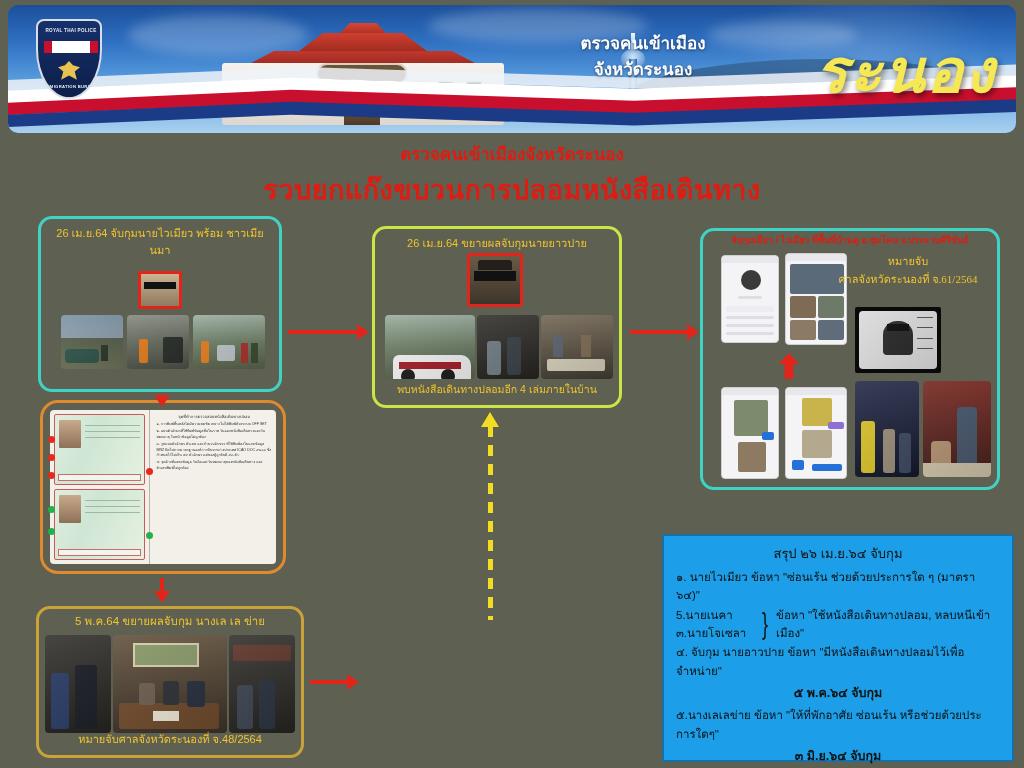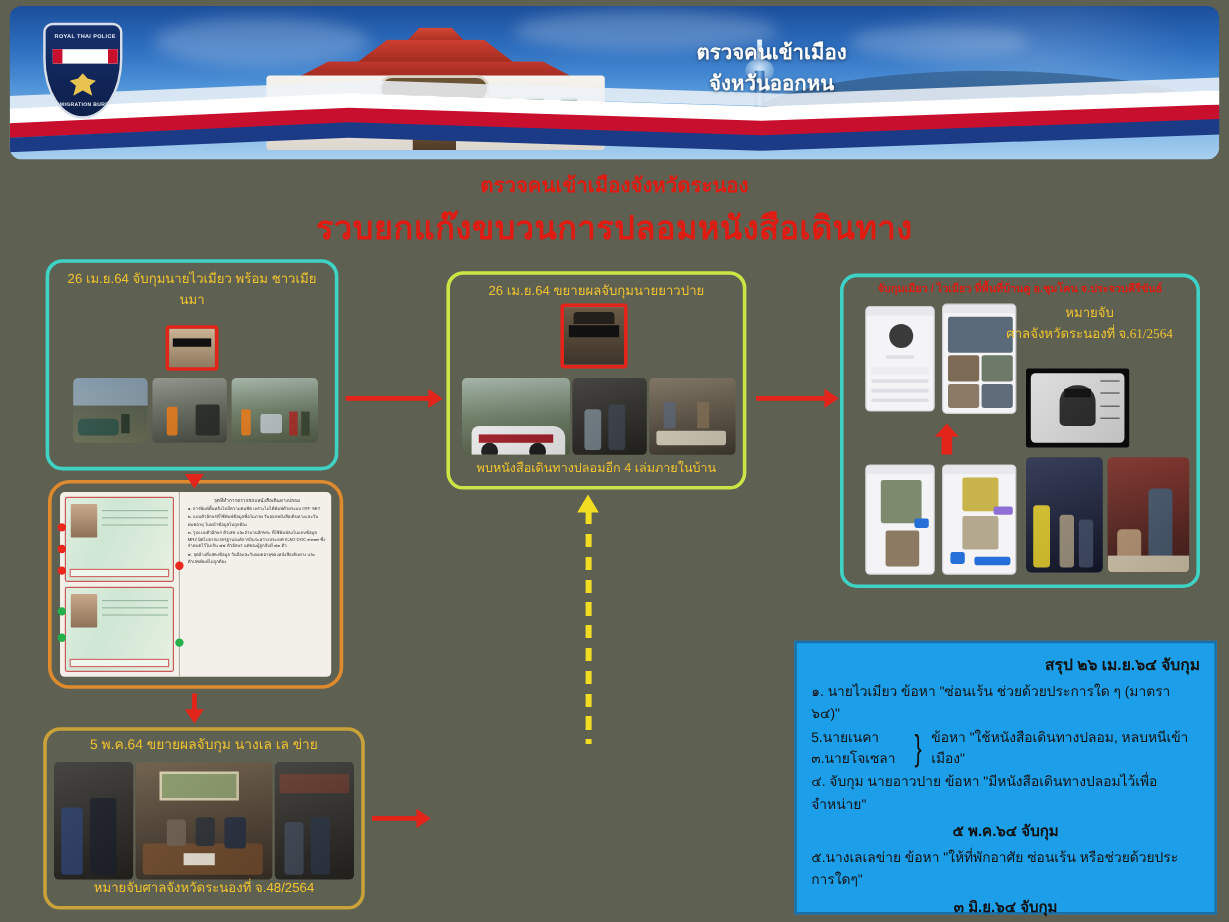"จังหวันออกหน" div { text: จังหวันออกหน -> จังหวัดระนอง }
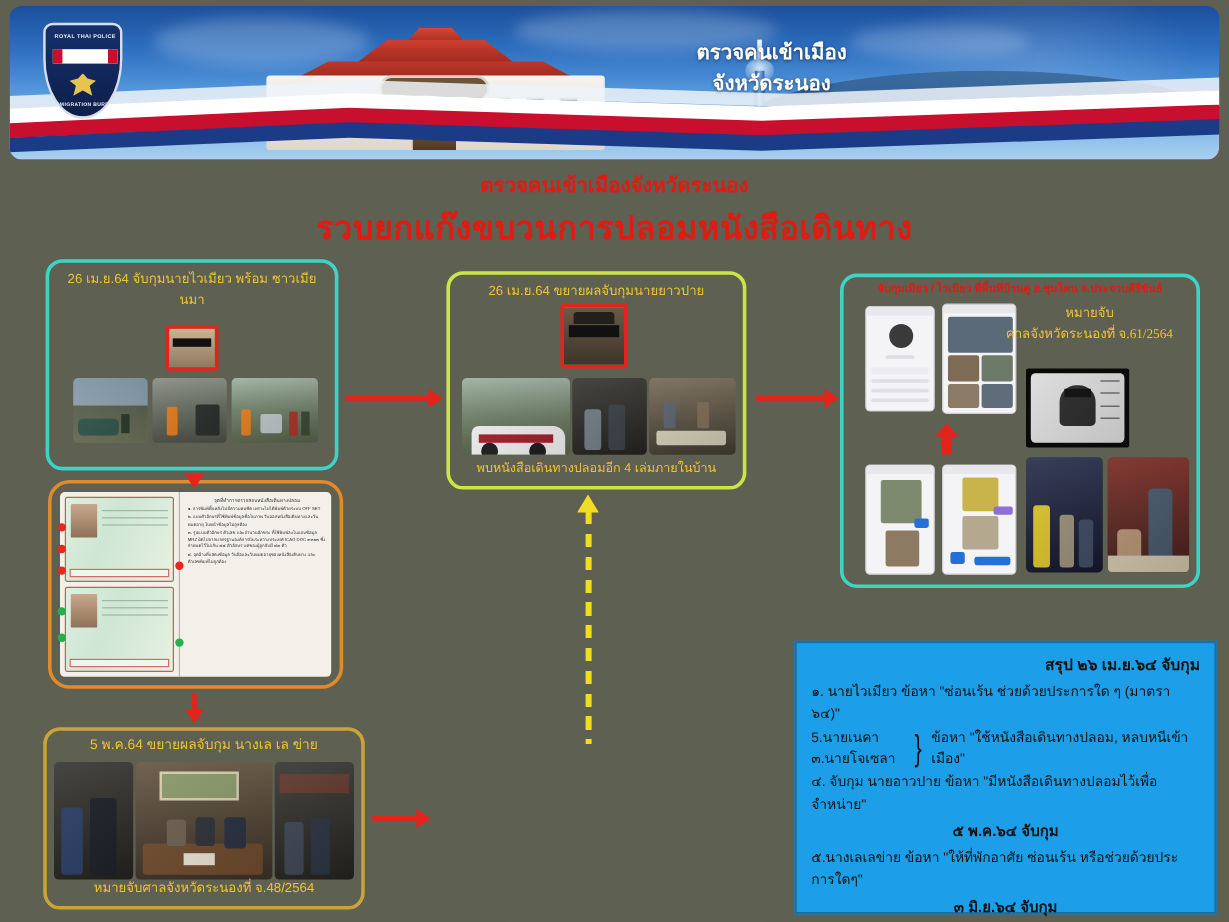"ระนอง" div.bn-word { html: none -> <div>ระนอง</div> }
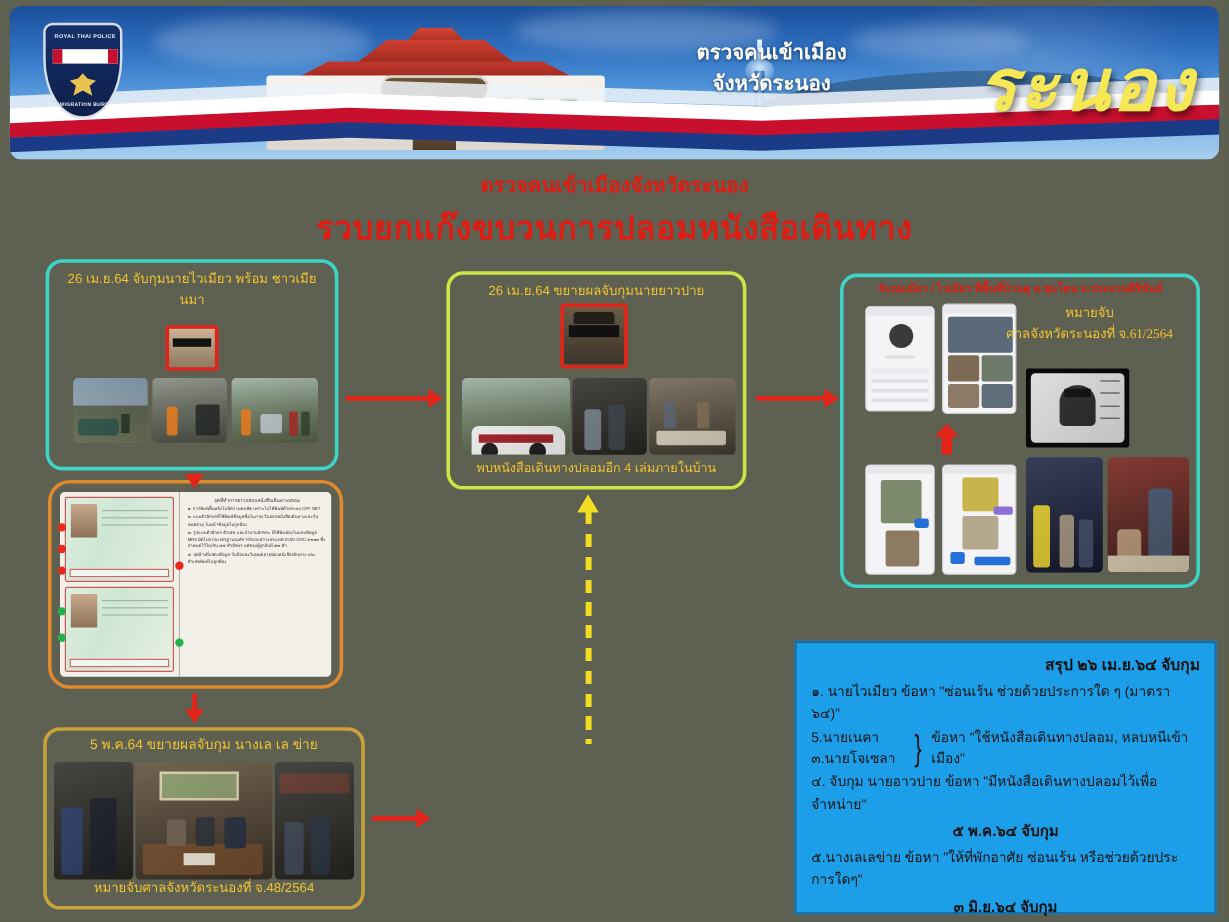"สรุป ๒๖ เม.ย.๖๔ จับกุม" .summary .s-title { font-weight: bold -> normal; text-align: right -> center }
